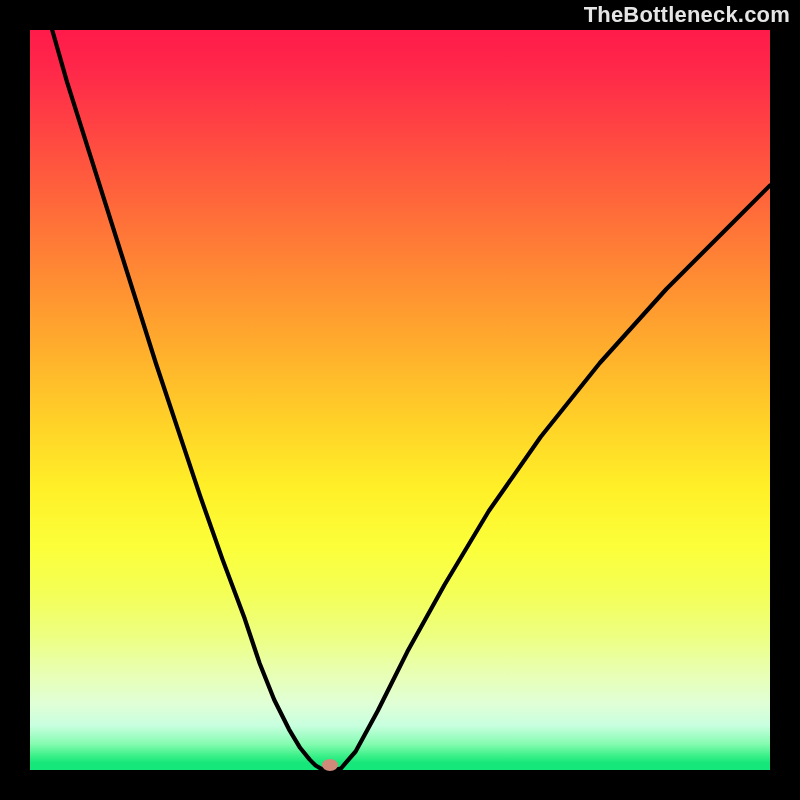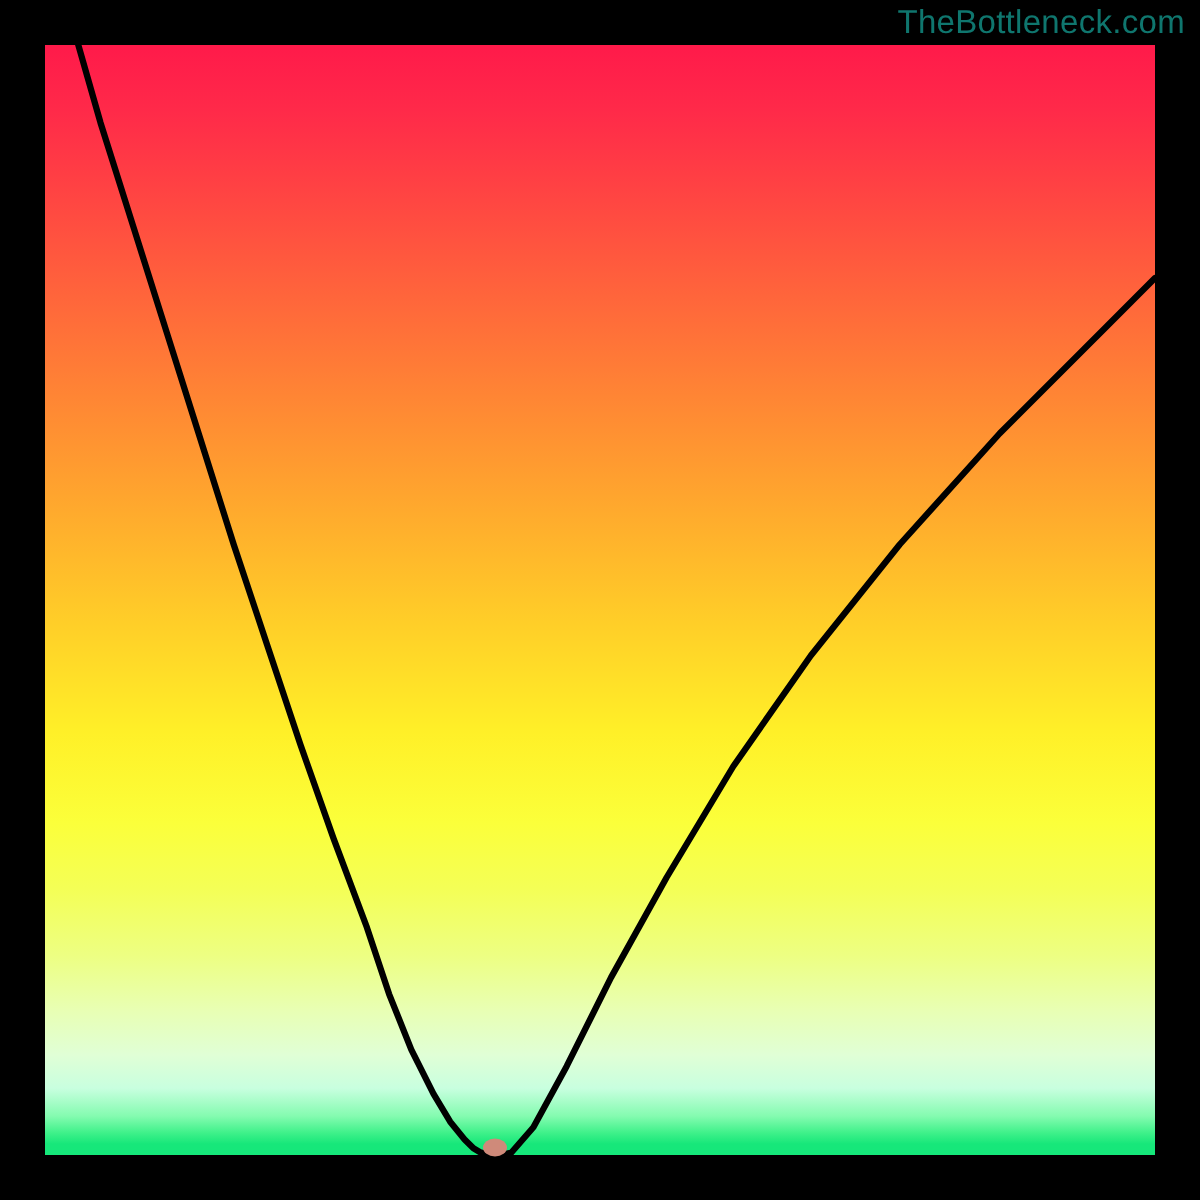"TheBottleneck.com" .watermark { color: #0f766e -> #e5e5e5; font-weight: 400 -> 700 }
